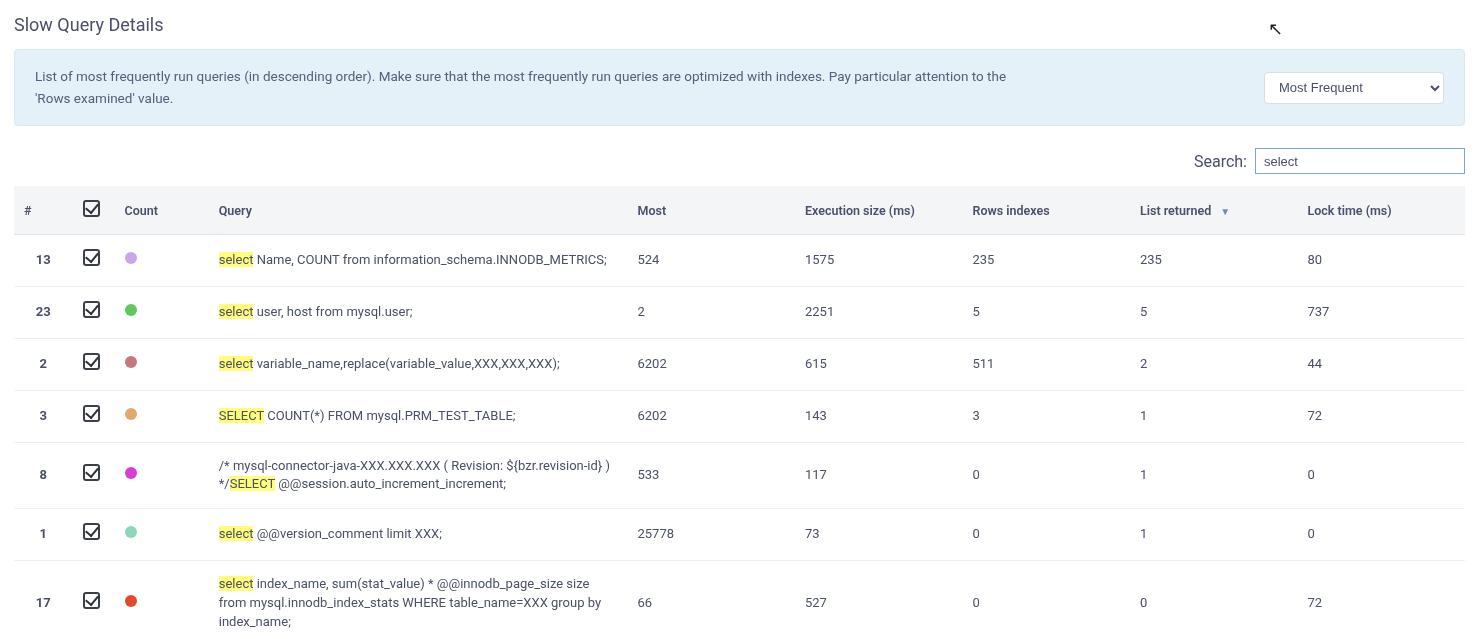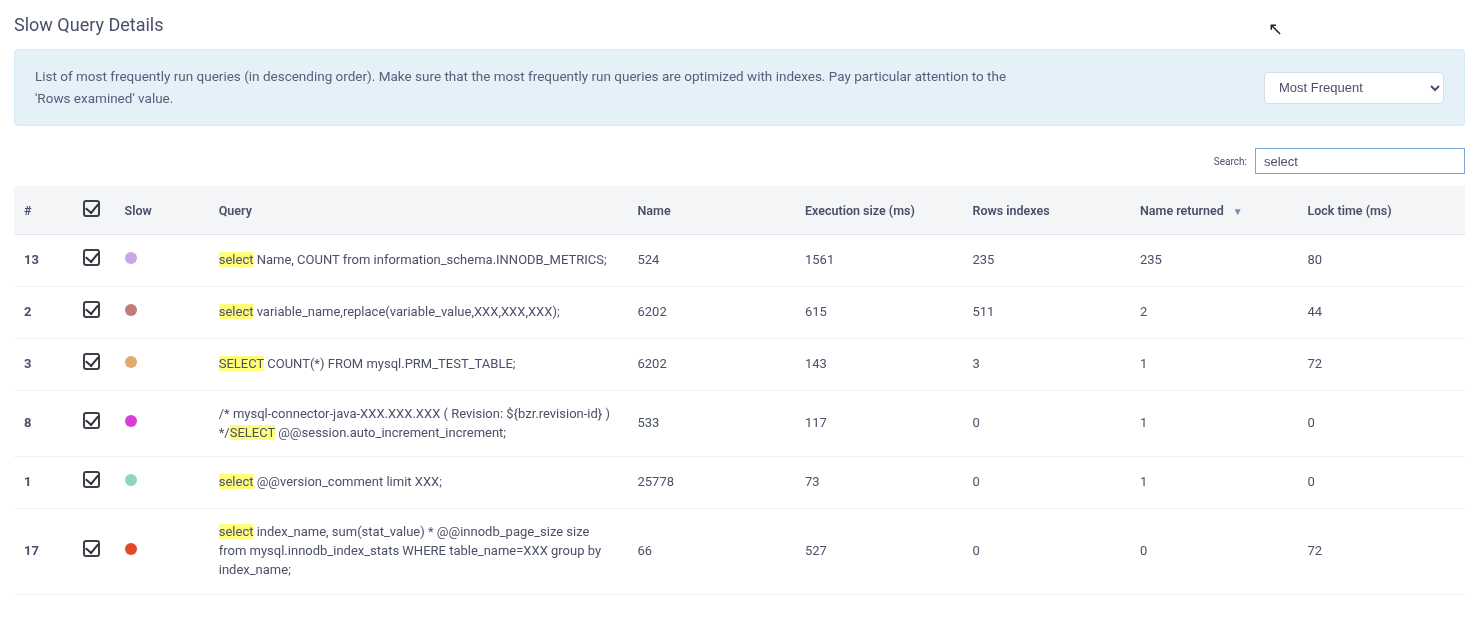"Search:" .search-label { font-size: 10px -> 16px }
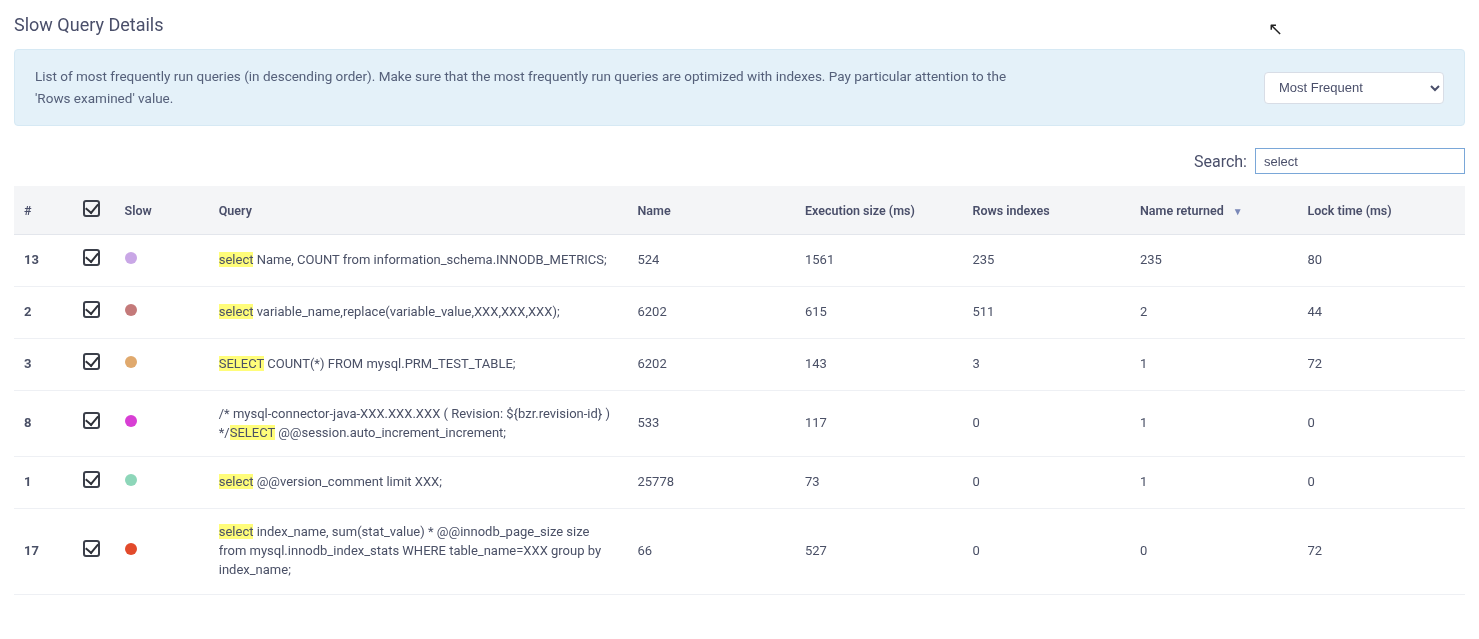"Slow" th { text: Slow -> Count }
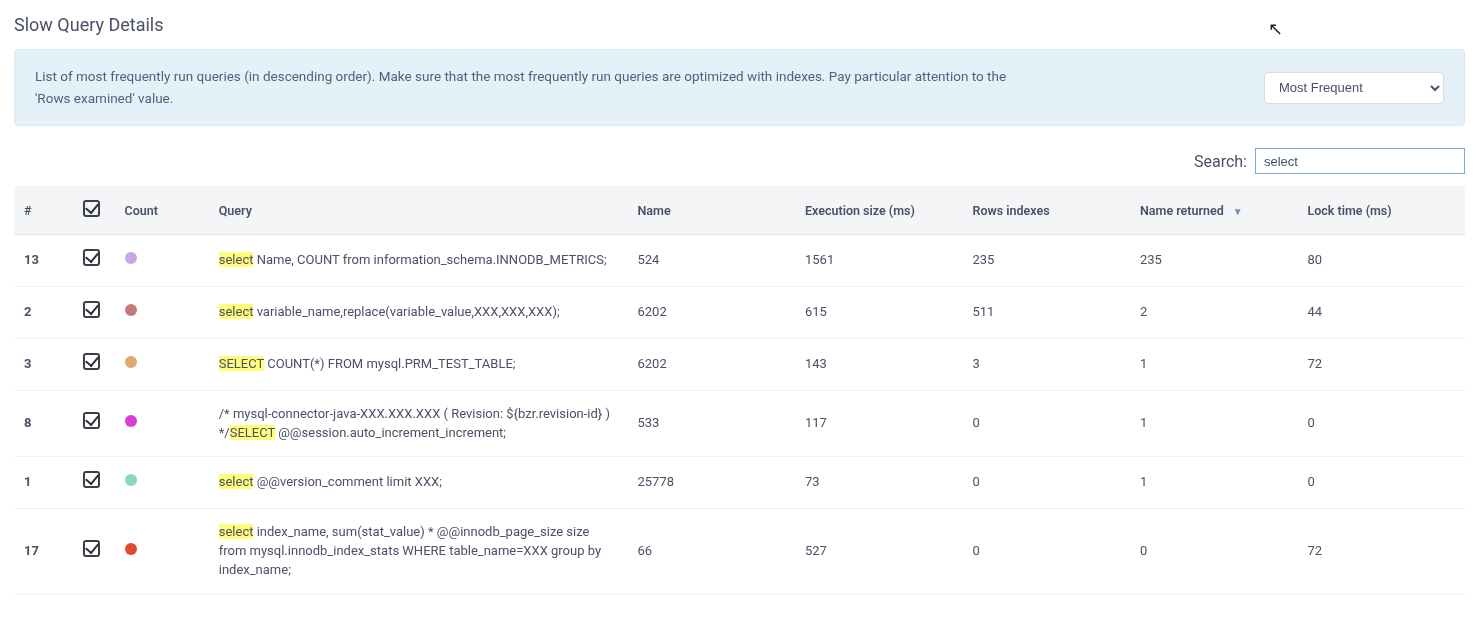"Name" th { text: Name -> Most }
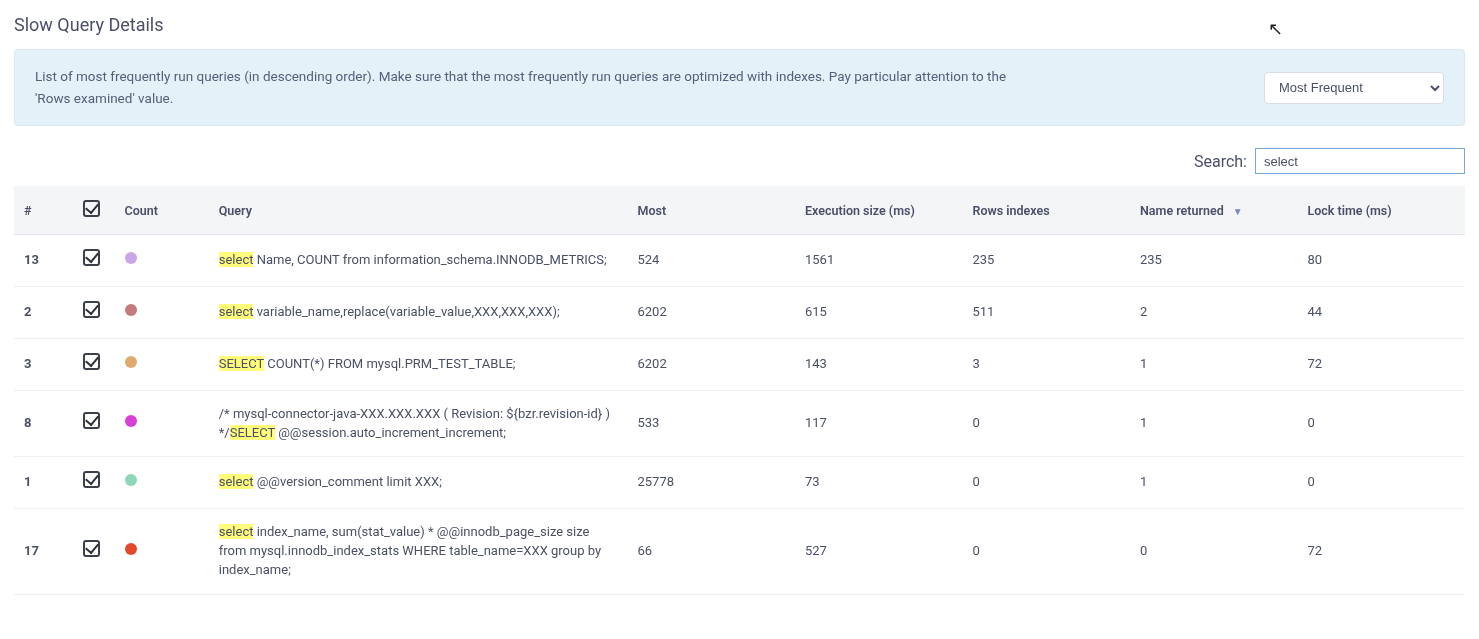"Name returned" span { text: Name -> List }
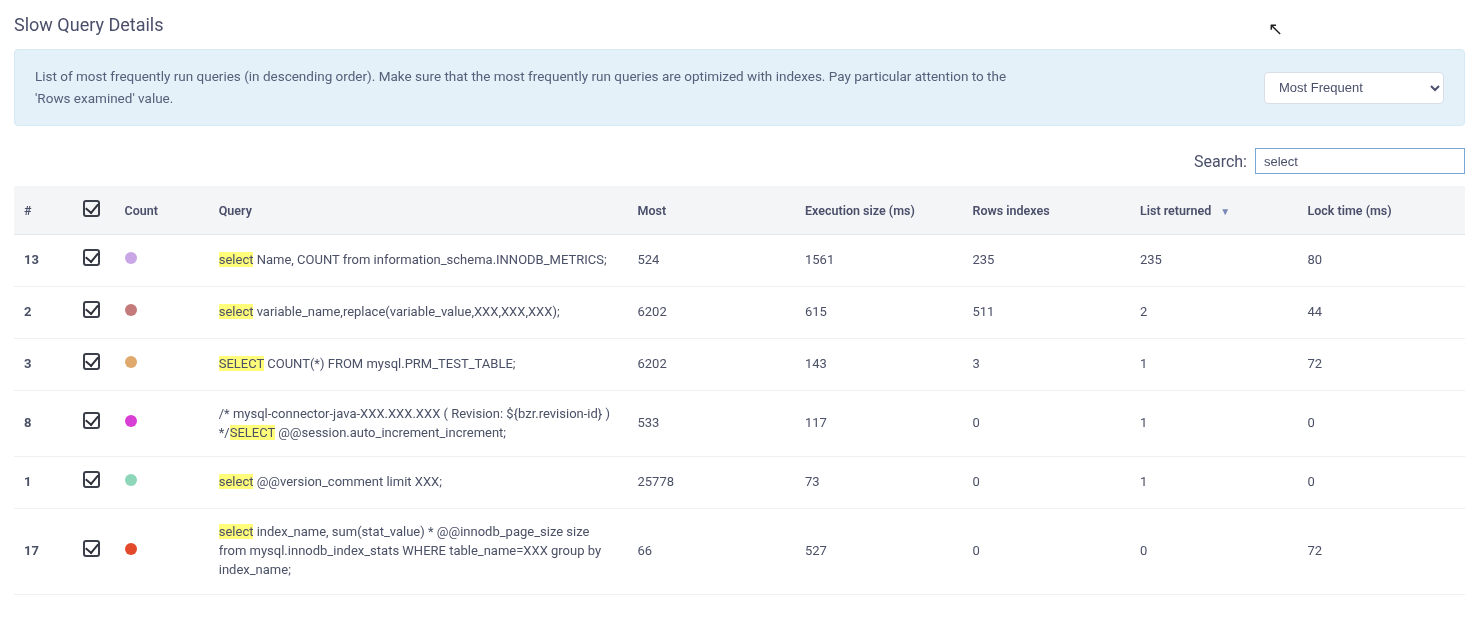"13" .idx-bold { text-align: none -> center }
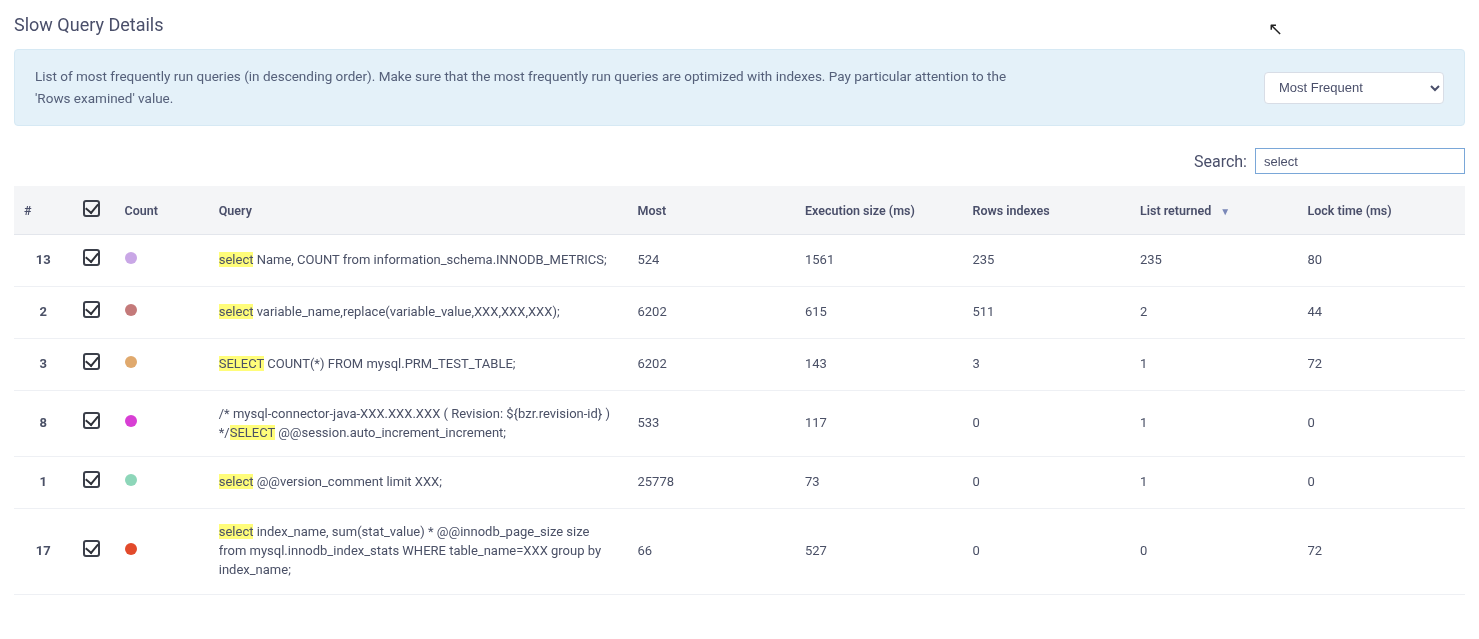"1561" td { text: 1561 -> 1575 }
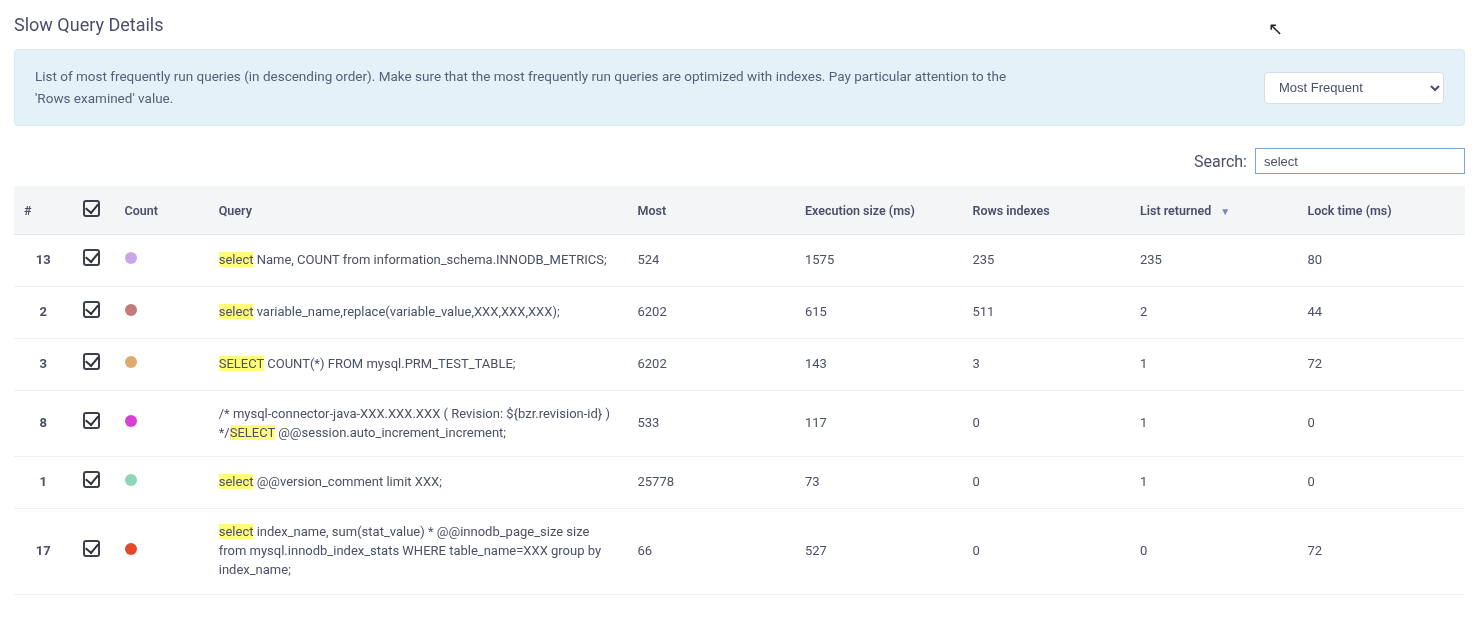"23" tr { html: none -> <tr> <td>23</td> <td><span></span></td> <td><span></span></td> <td><span>select</span> user, host from mysql.user;</td> <td>2</td> <td>2251</td> <td>5</td> <td>5</td> <td>737</td> </tr> }
